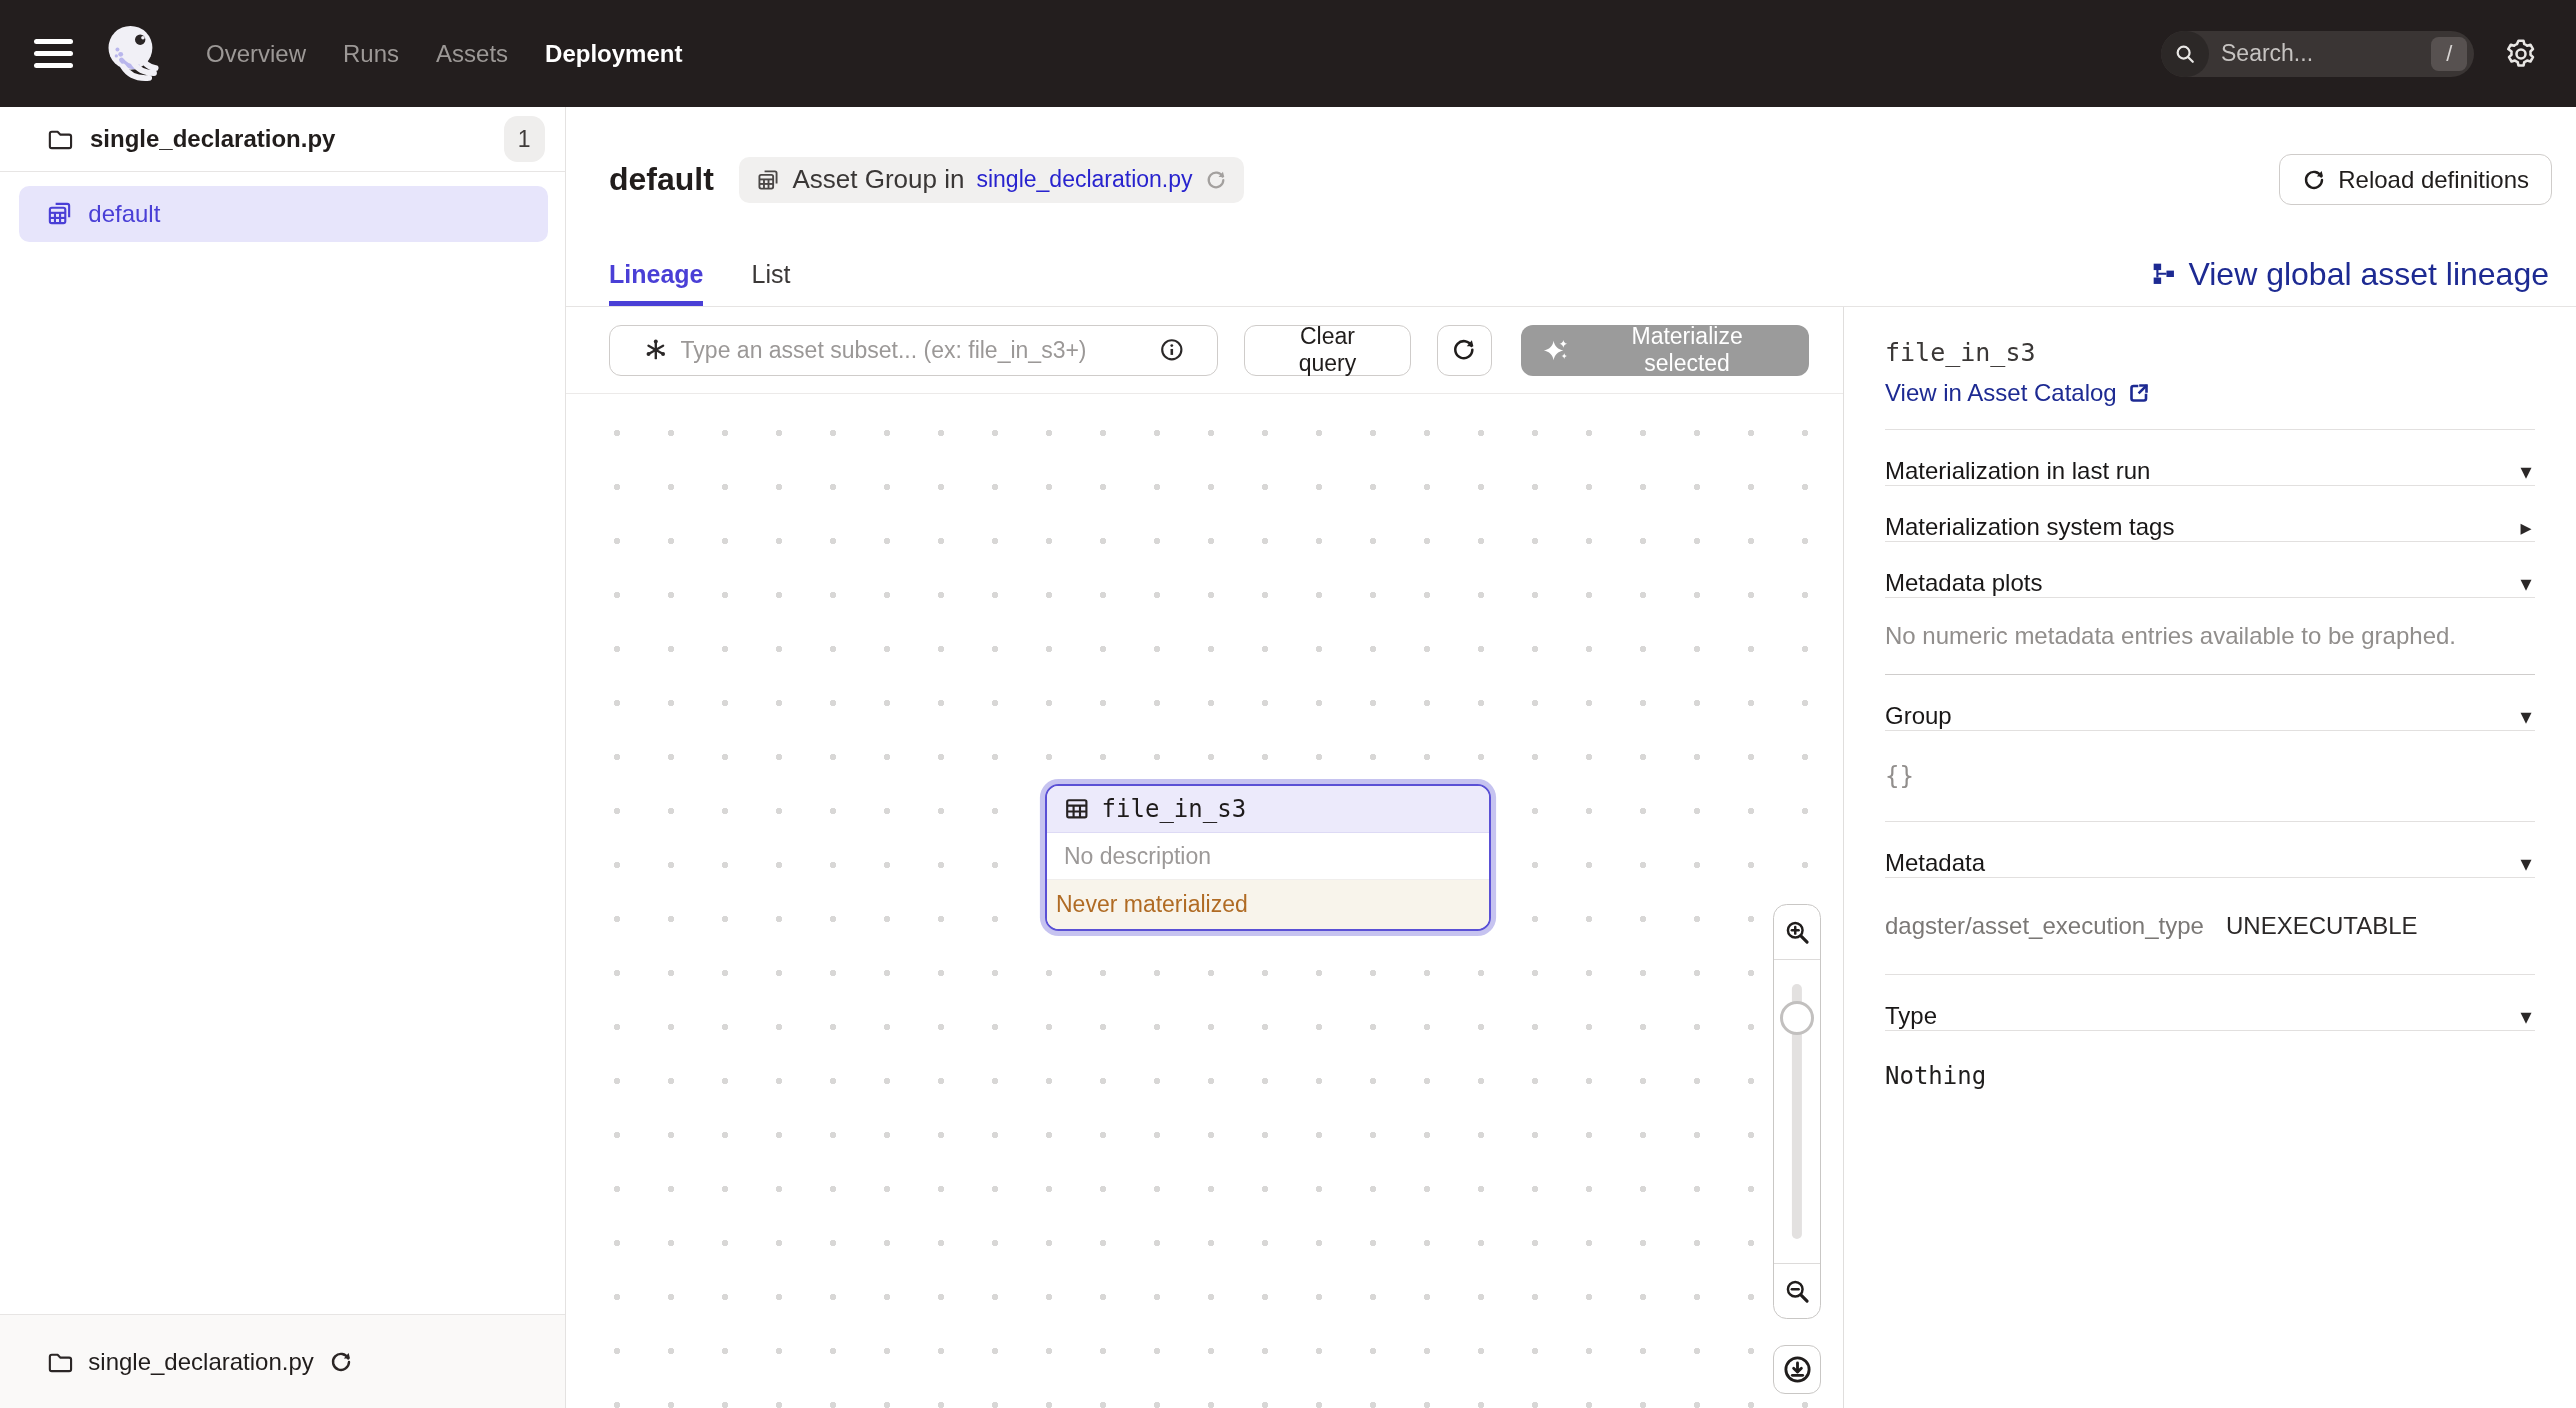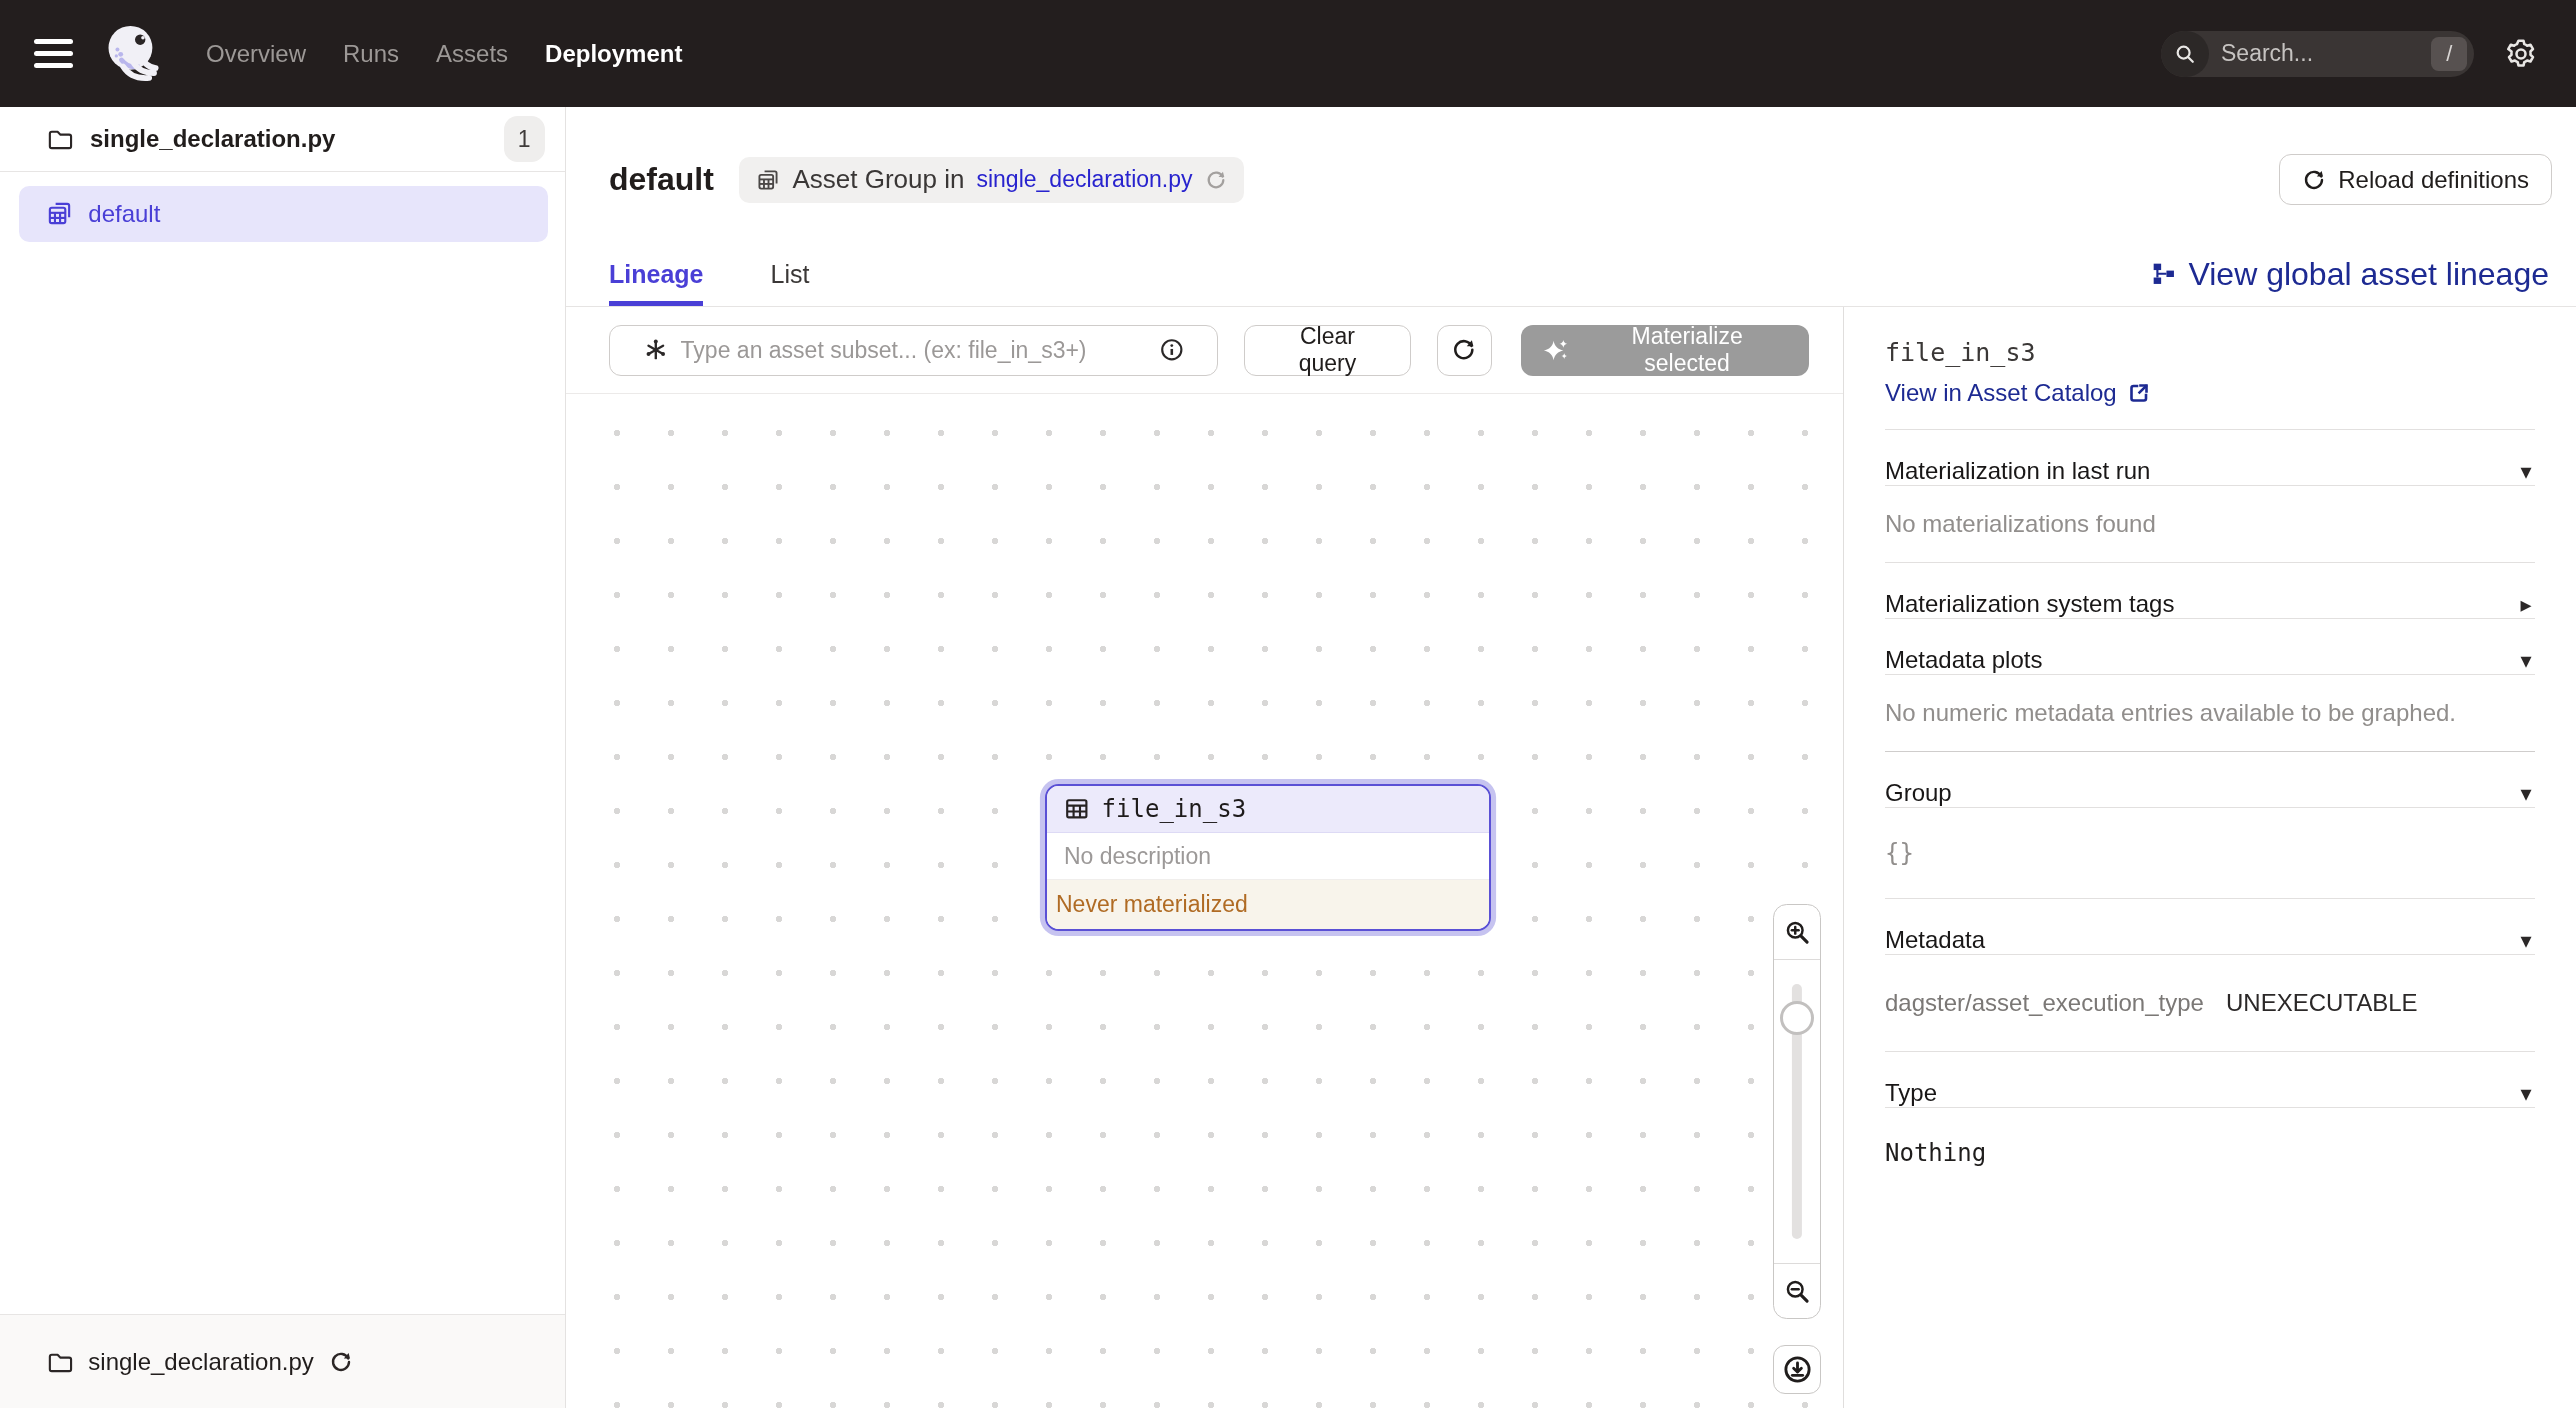"Lineage" .tabs-row { gap: 19px -> none }
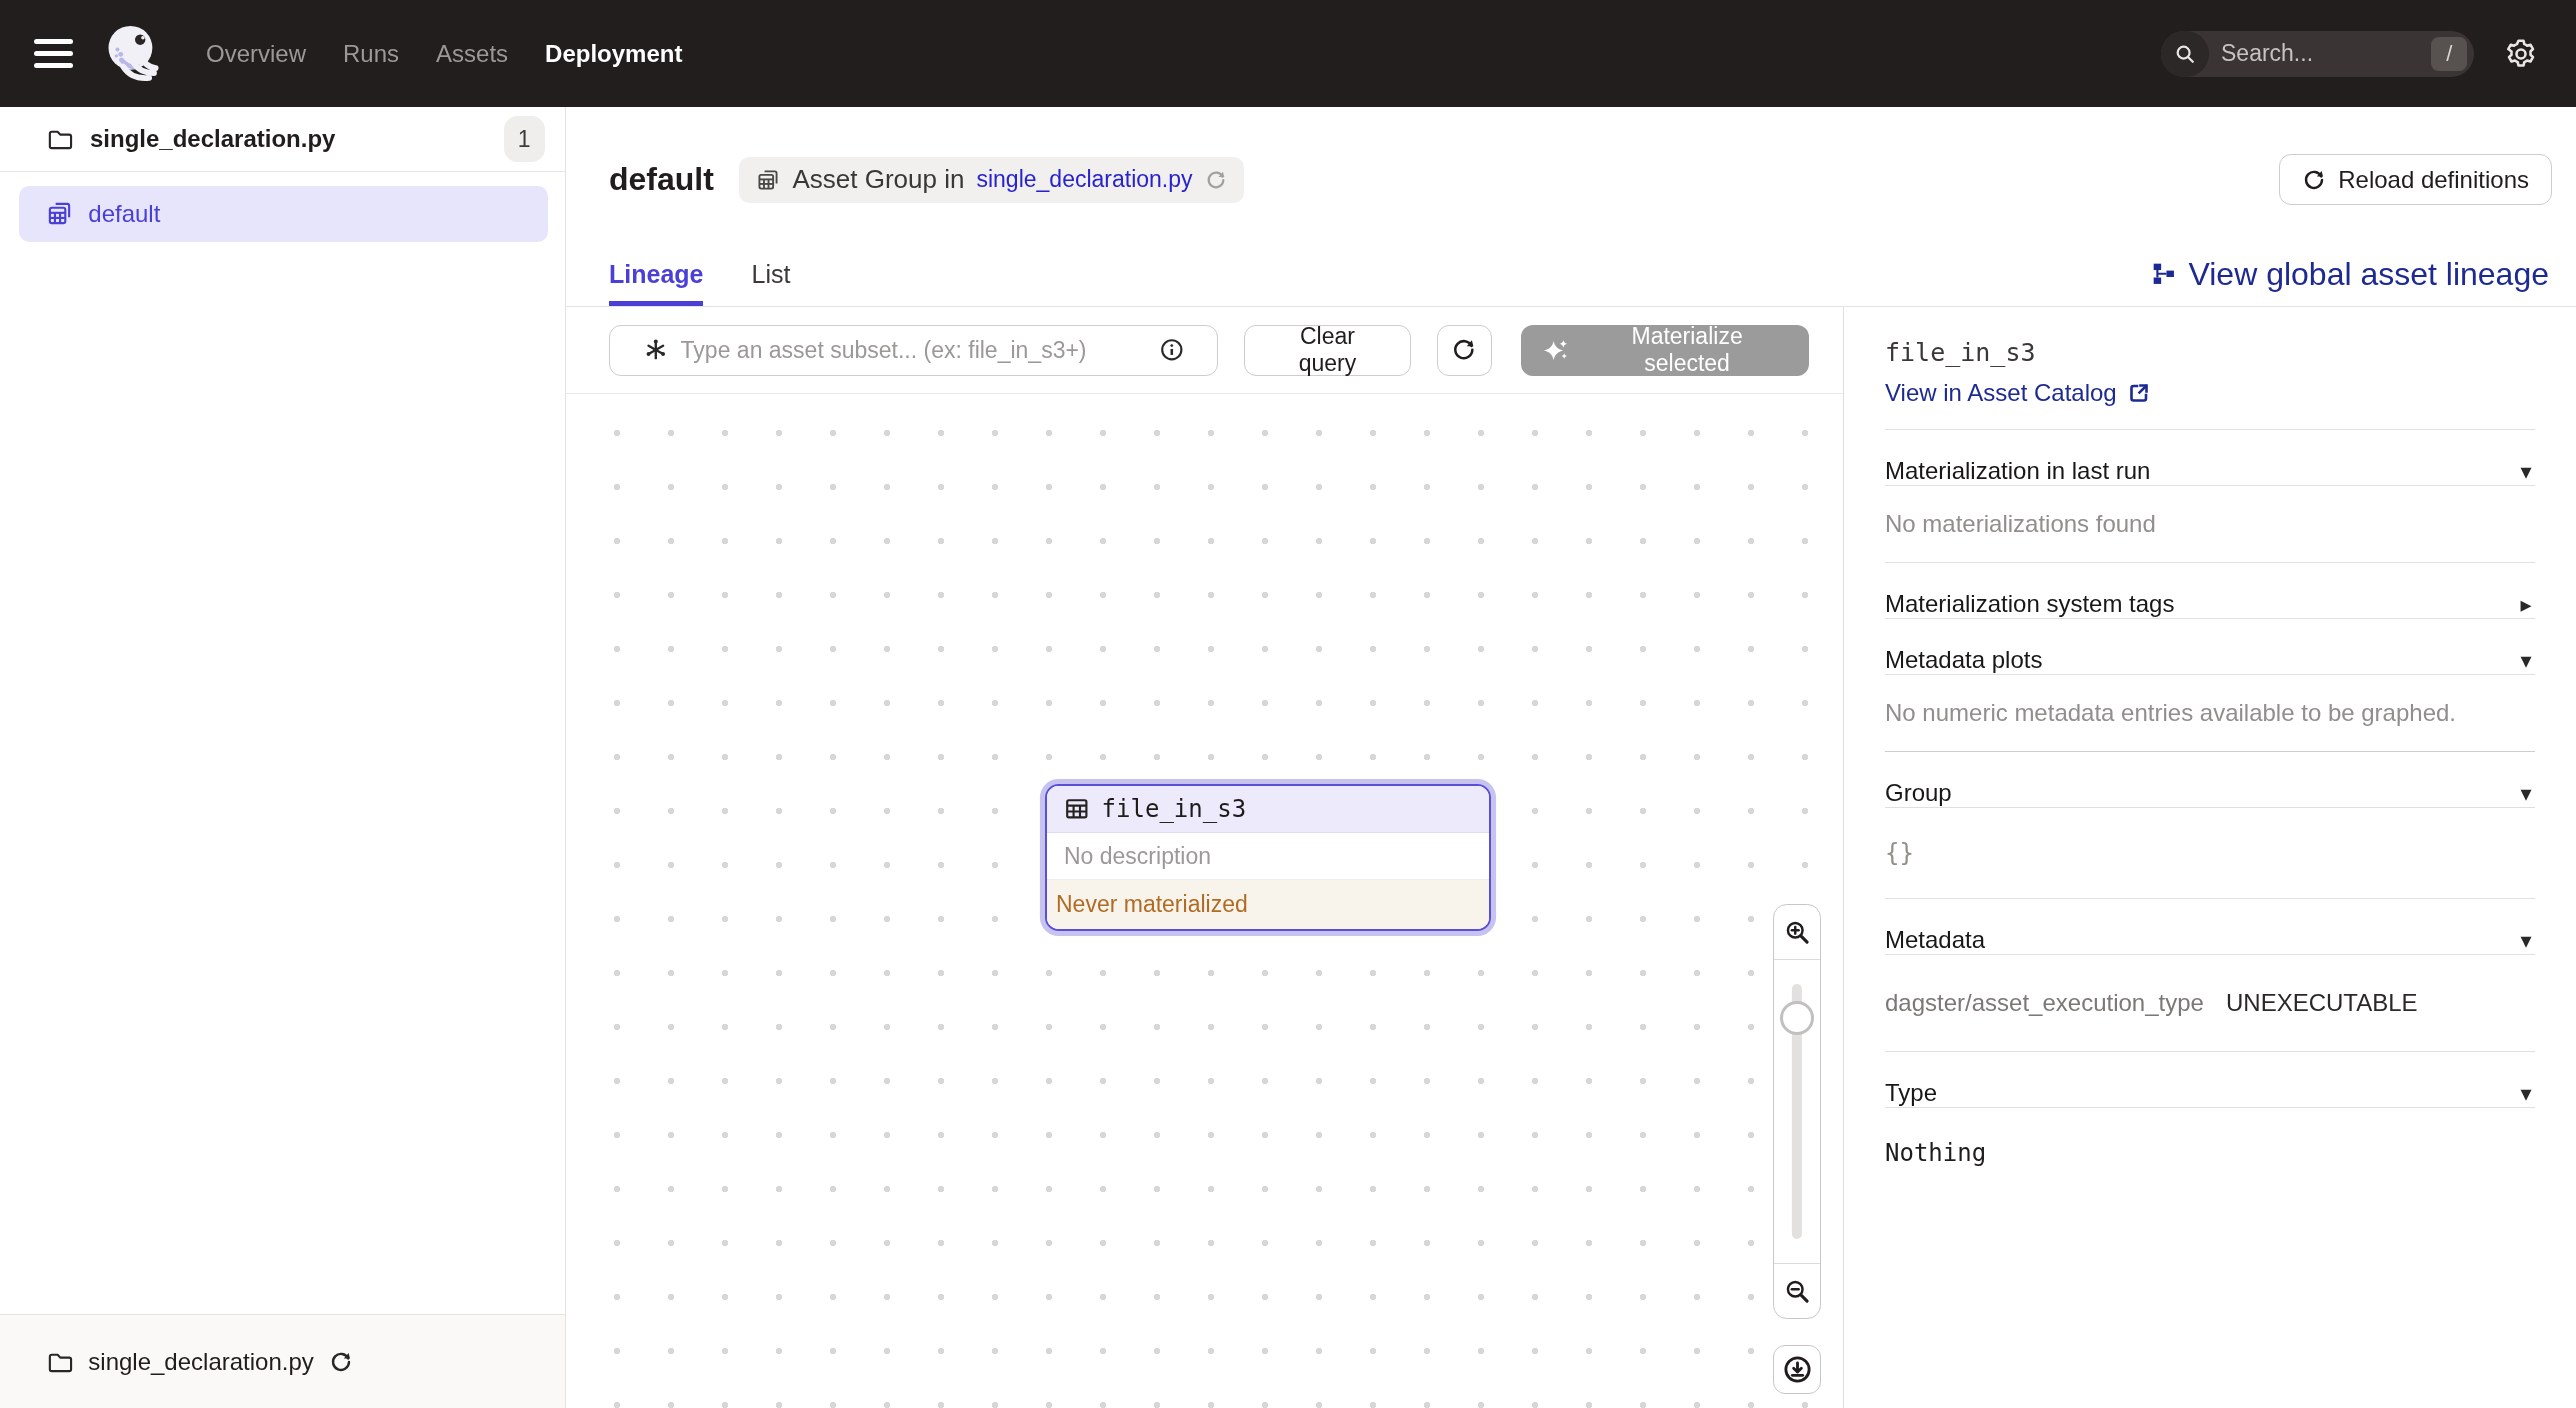"No materializations found" div.sect { html: <div> <div>No materializations found</div> </div> -> none }
